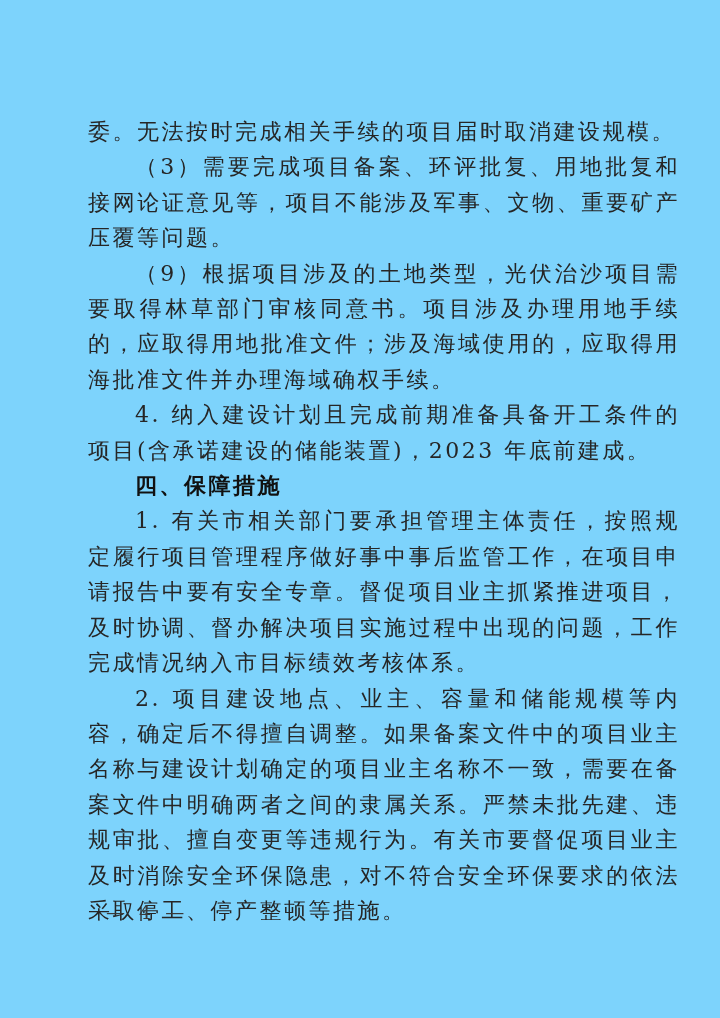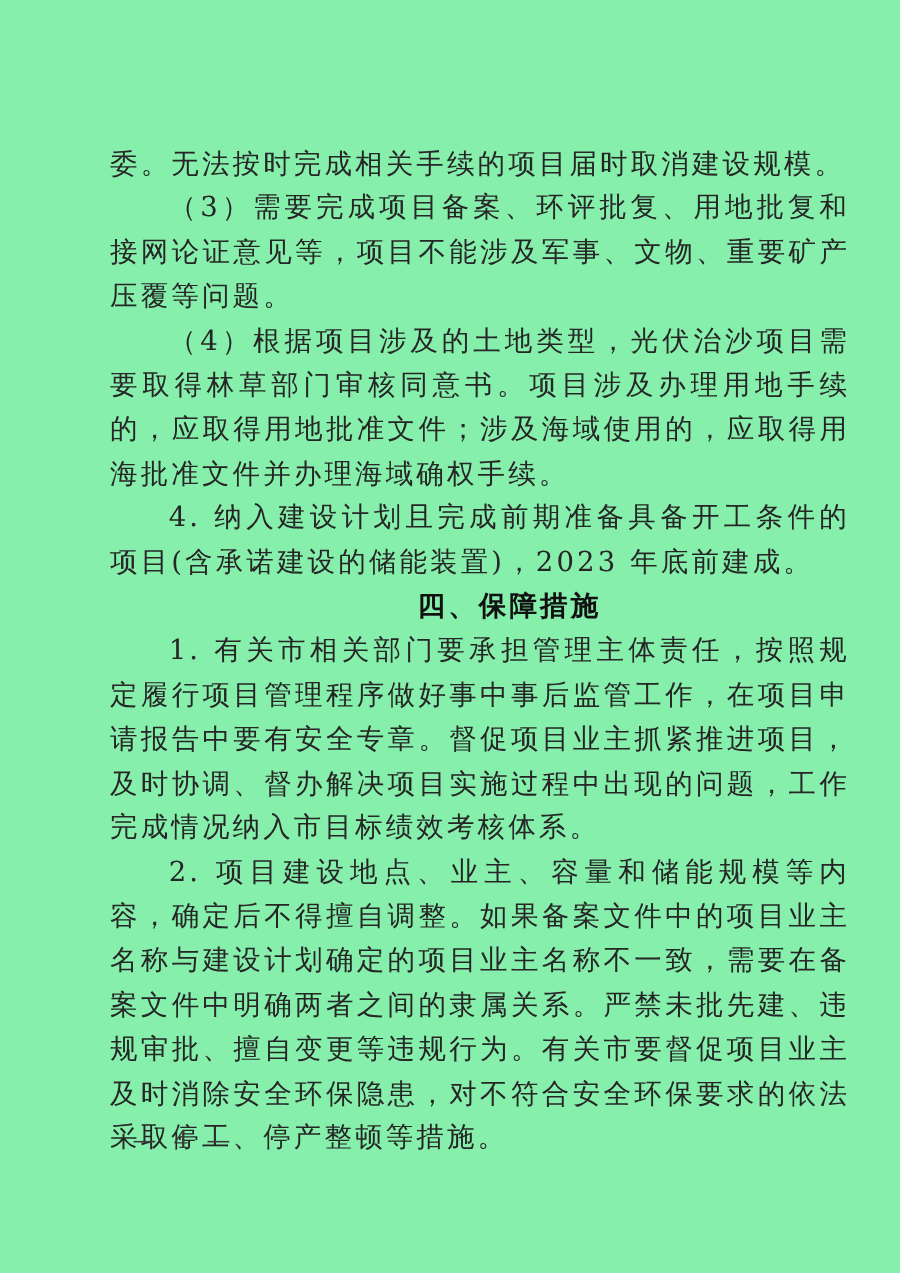"委。无法按时完成相关手续的项目届时取消建设规模。" .page { background: #86efac -> #7dd3fc }
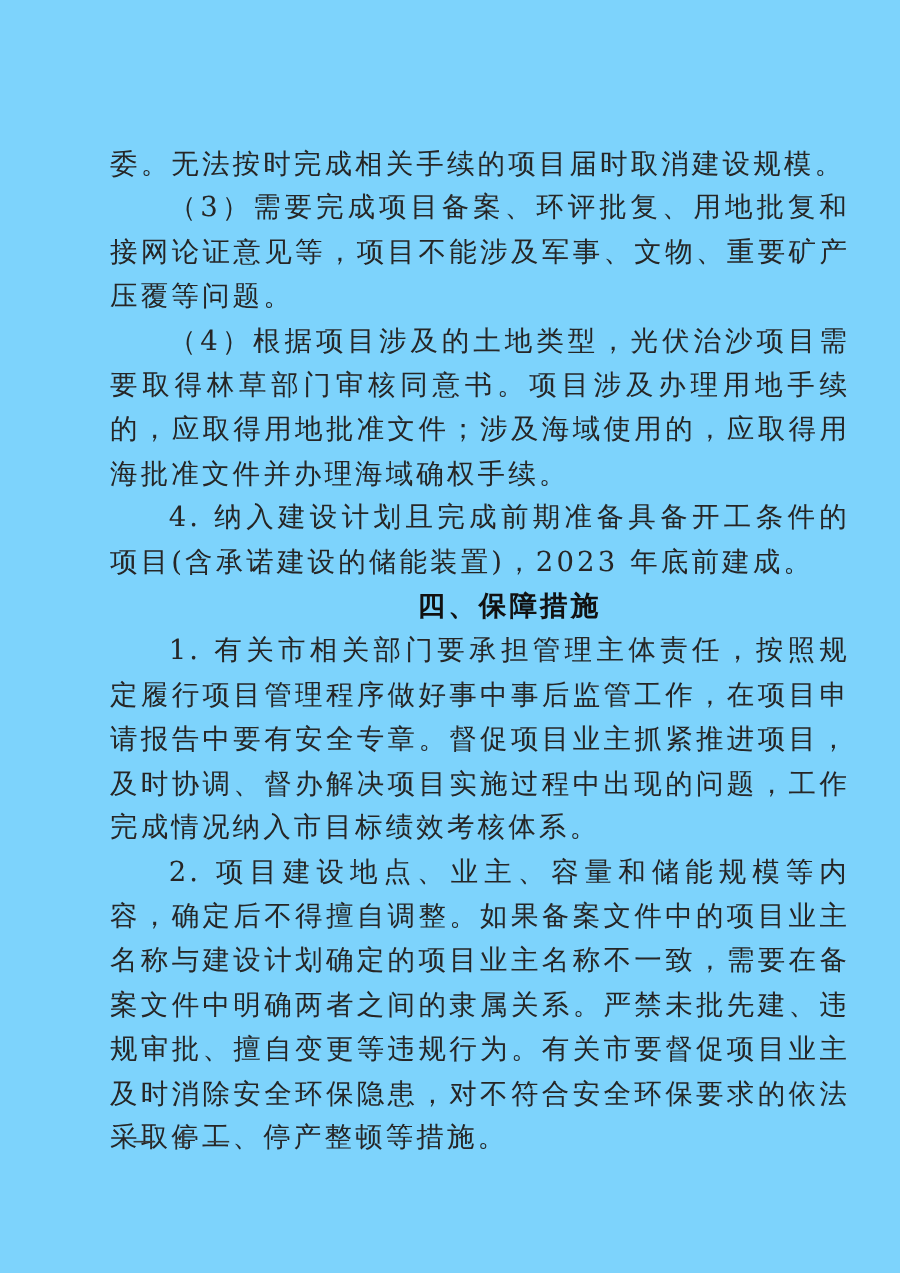"（4）根据项目涉及的土地类型，光伏治沙项目需要取得林草部门审核同意书。项目涉及办" p.indent { text: 4 -> 9 }
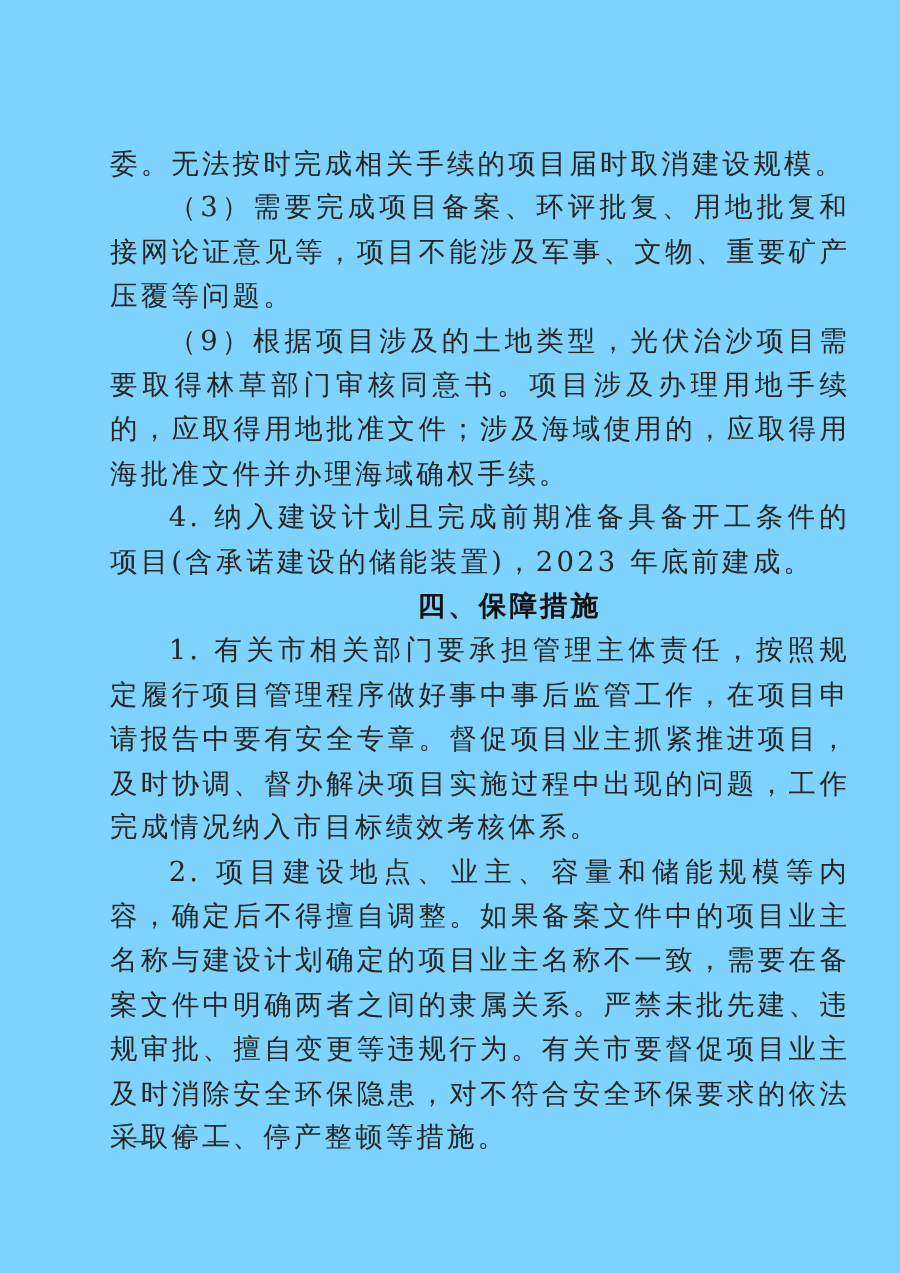"四、保障措施" .content p.heading { text-align: center -> left }
